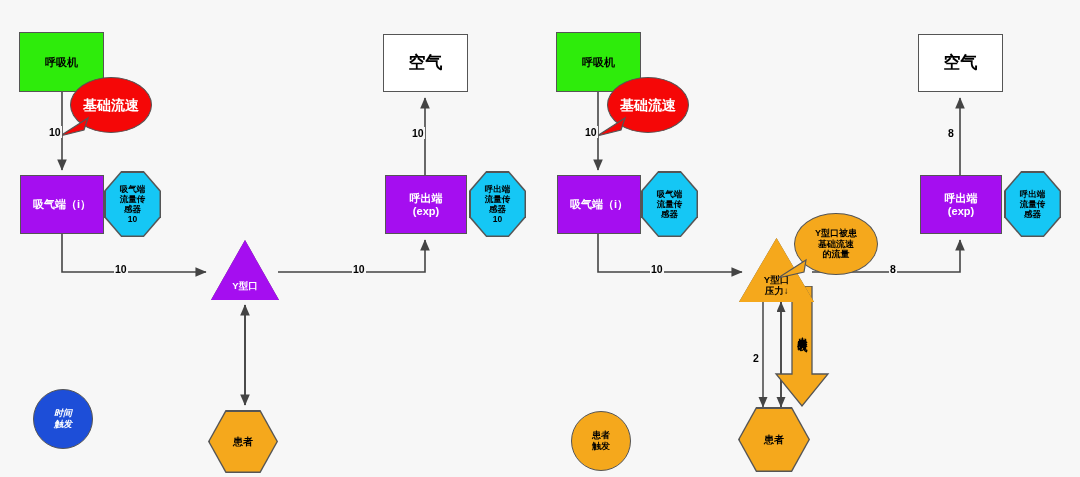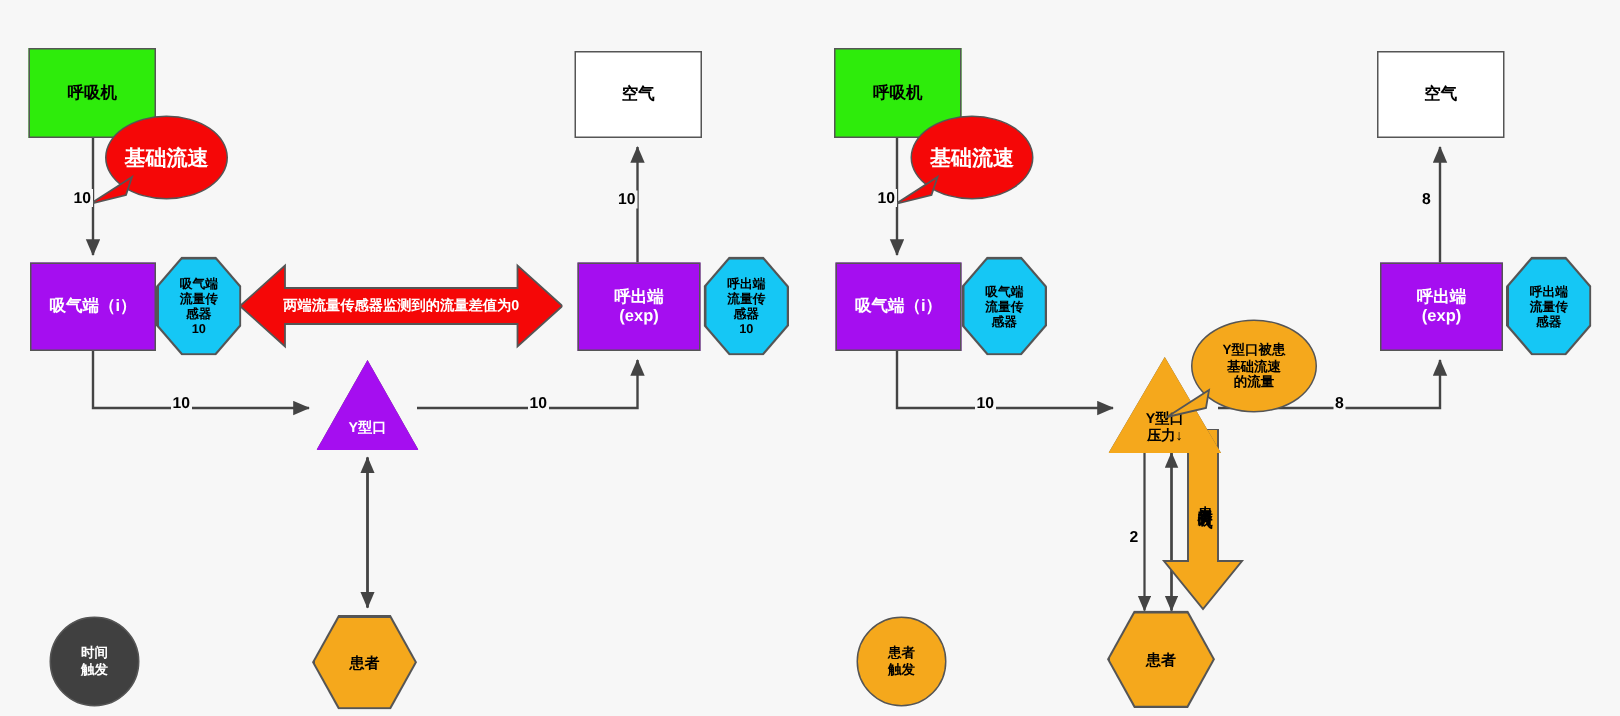"空气" .air { font-size: 11px -> 17px }
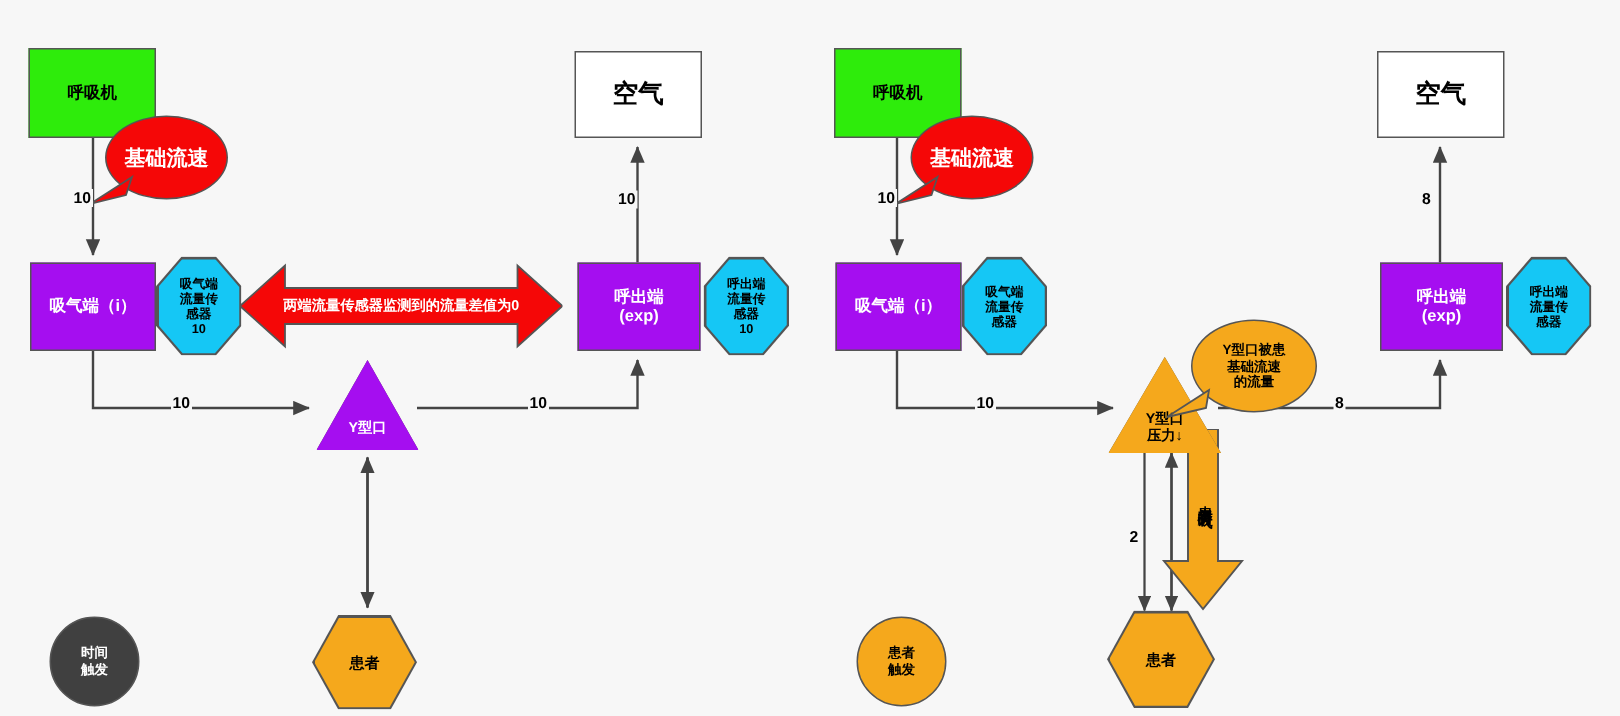"两端流量传感器监测到的流量差值为0" div.bigarrow { html: <div> <svg> <path></path> </svg> <div>两端流量传感器监测到的流量差值为0</div> </div> -> none }
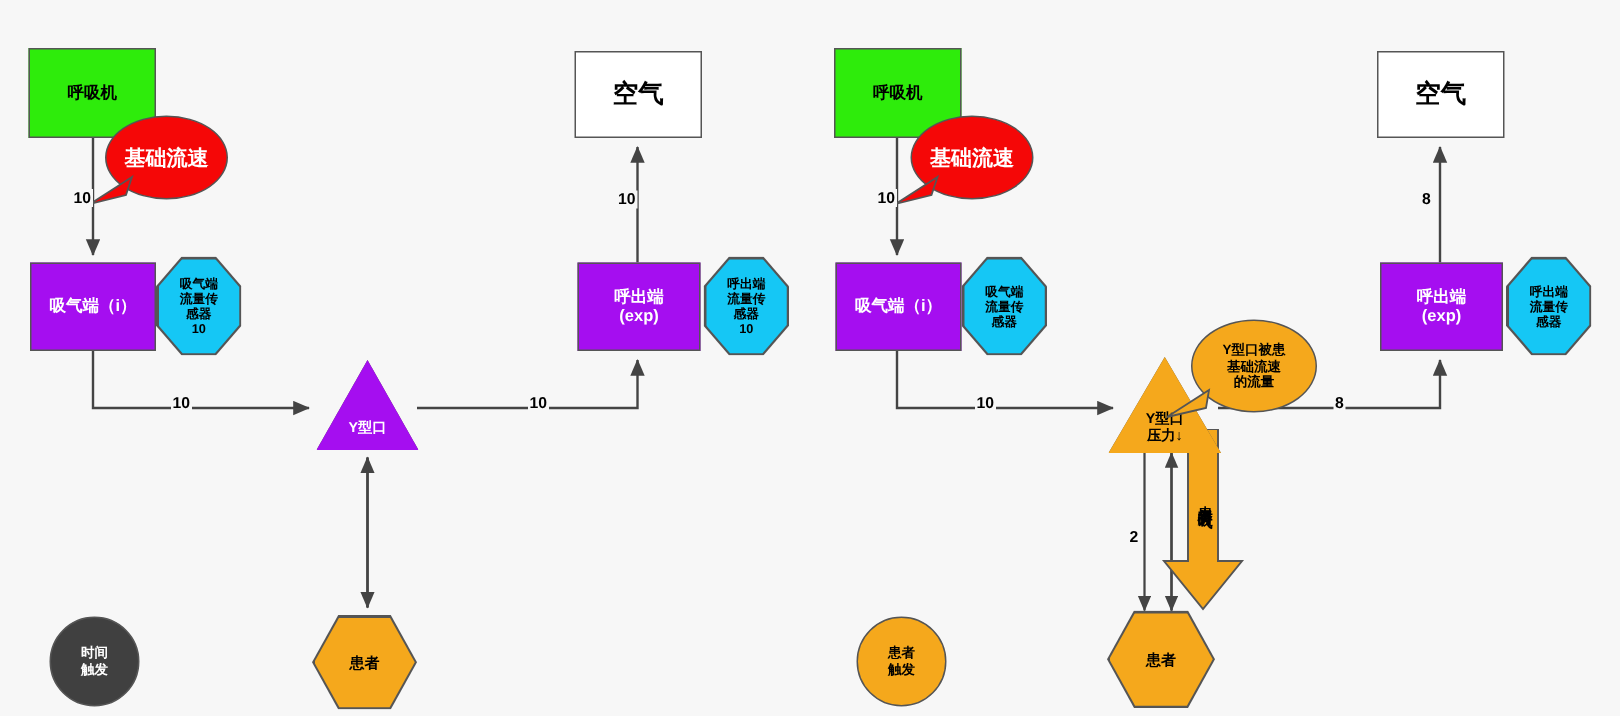"时间" div.circ { background: #404040 -> #1d4ed8; font-style: none -> italic; top: 397px -> 375px }
